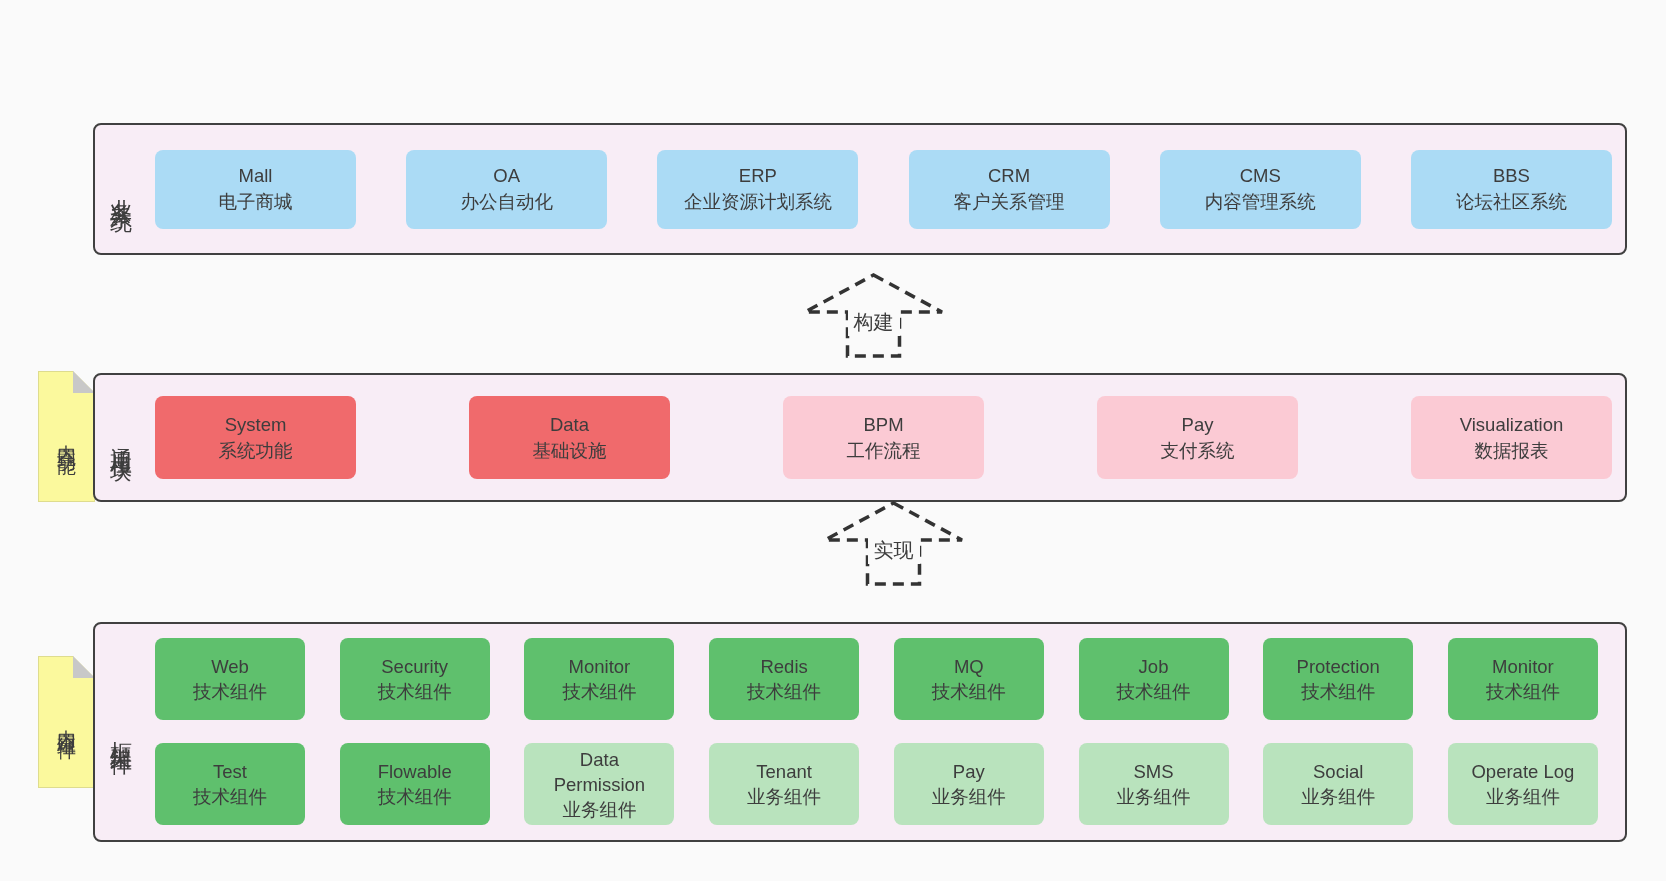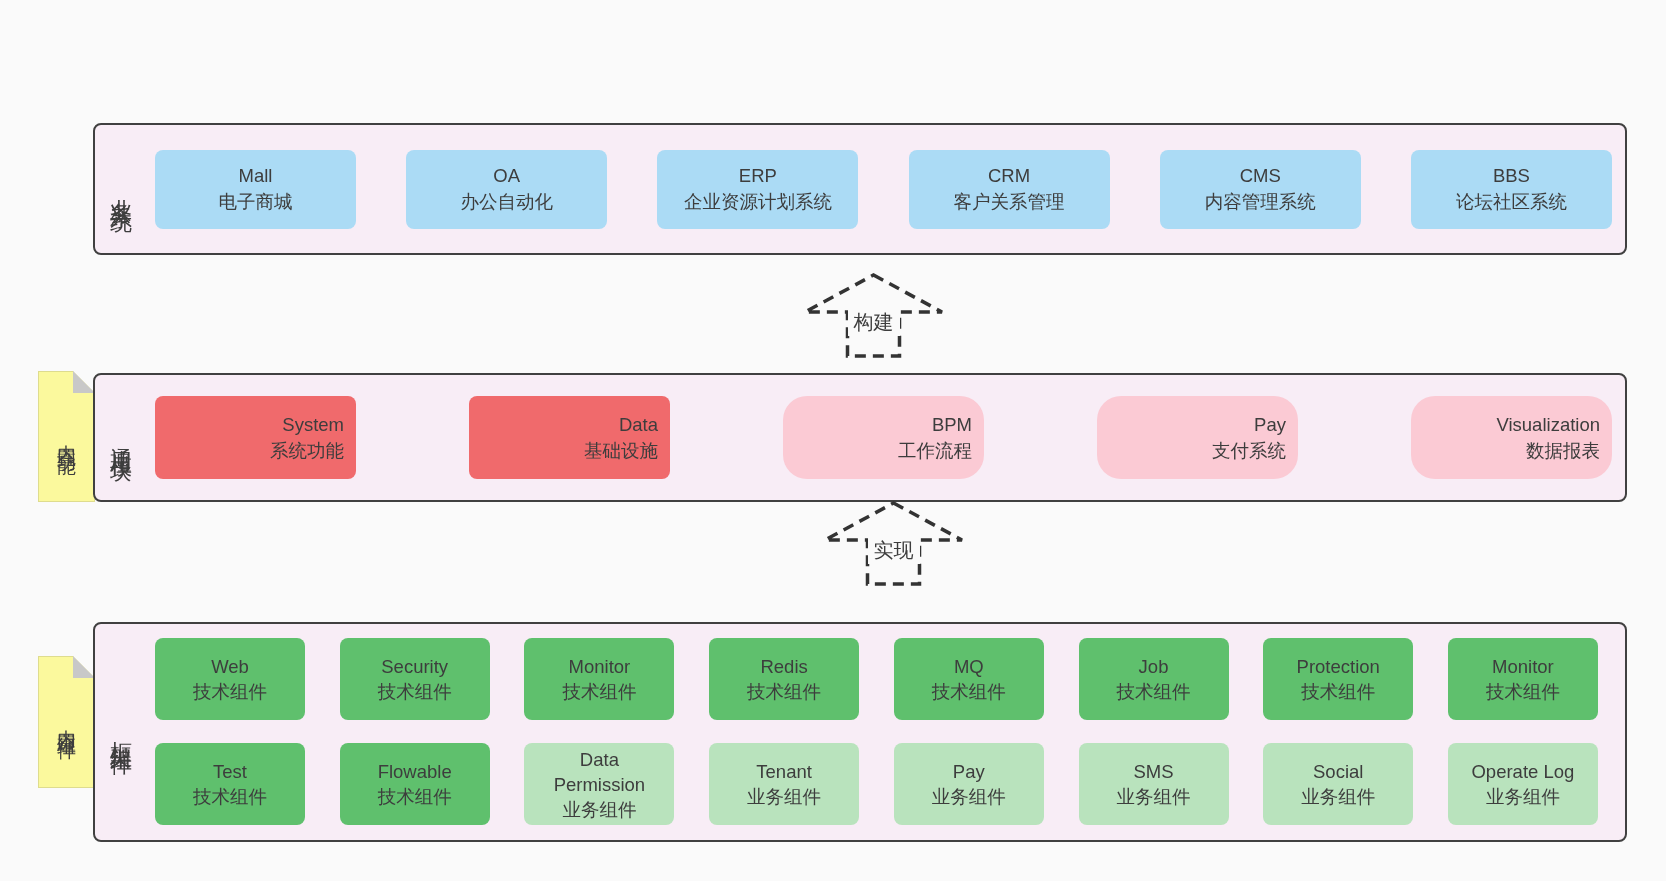"System" .layer2 .box { align-items: flex-end -> none }
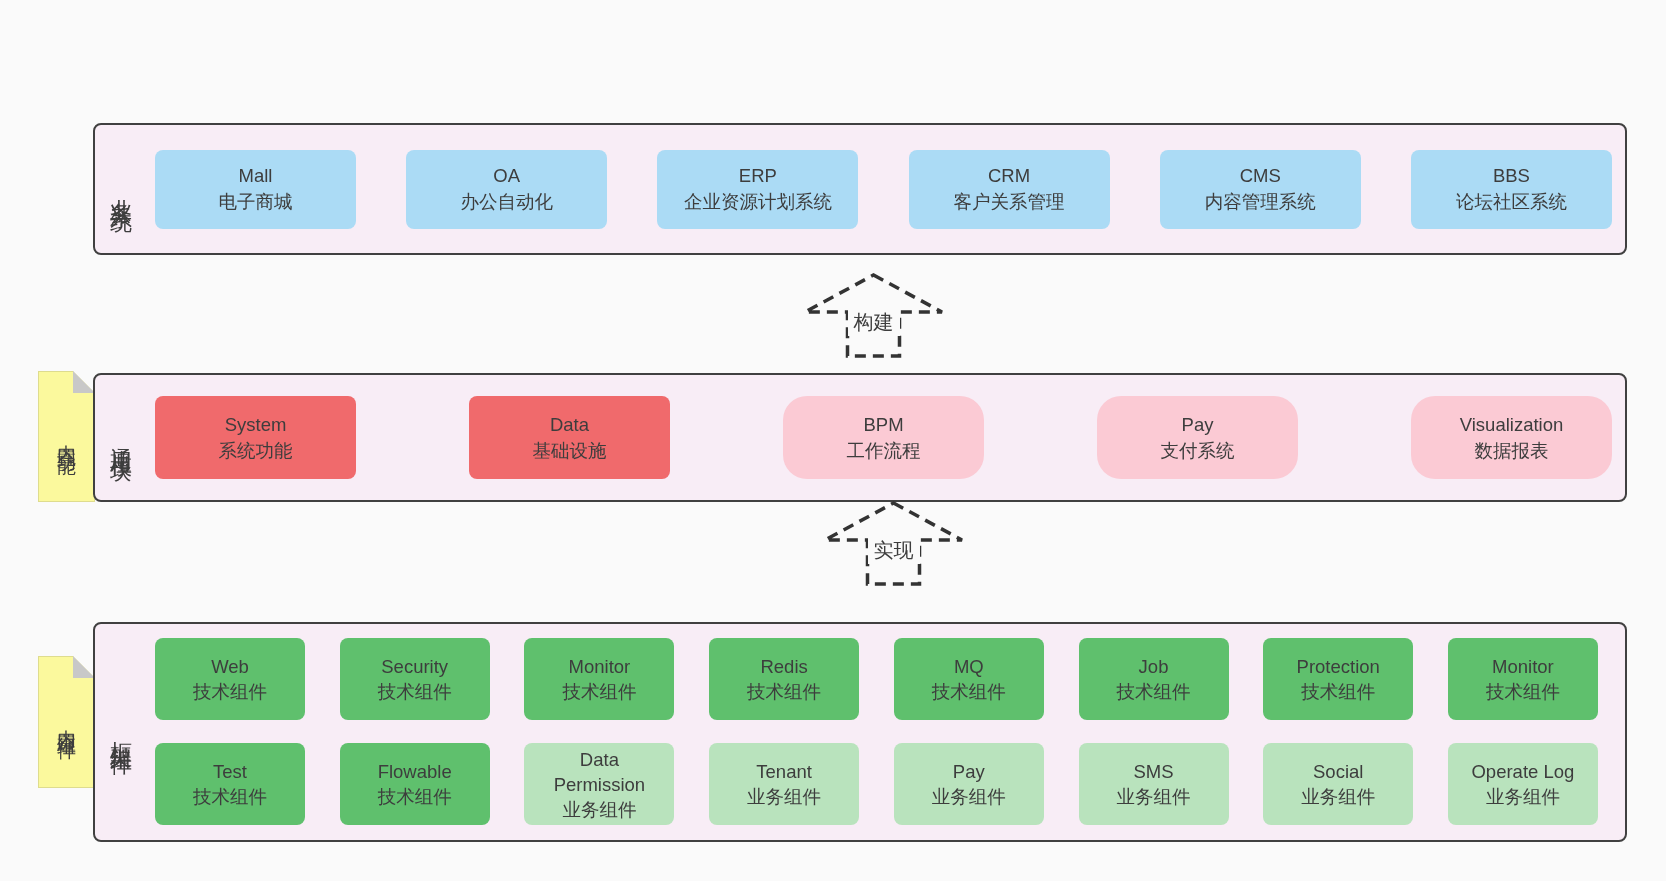"BPM" .c-pink { border-radius: 24px -> none }
